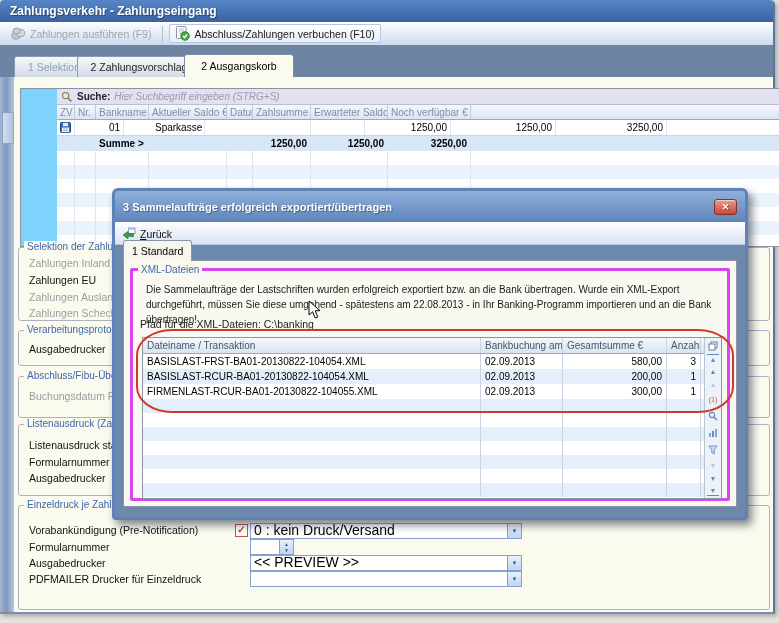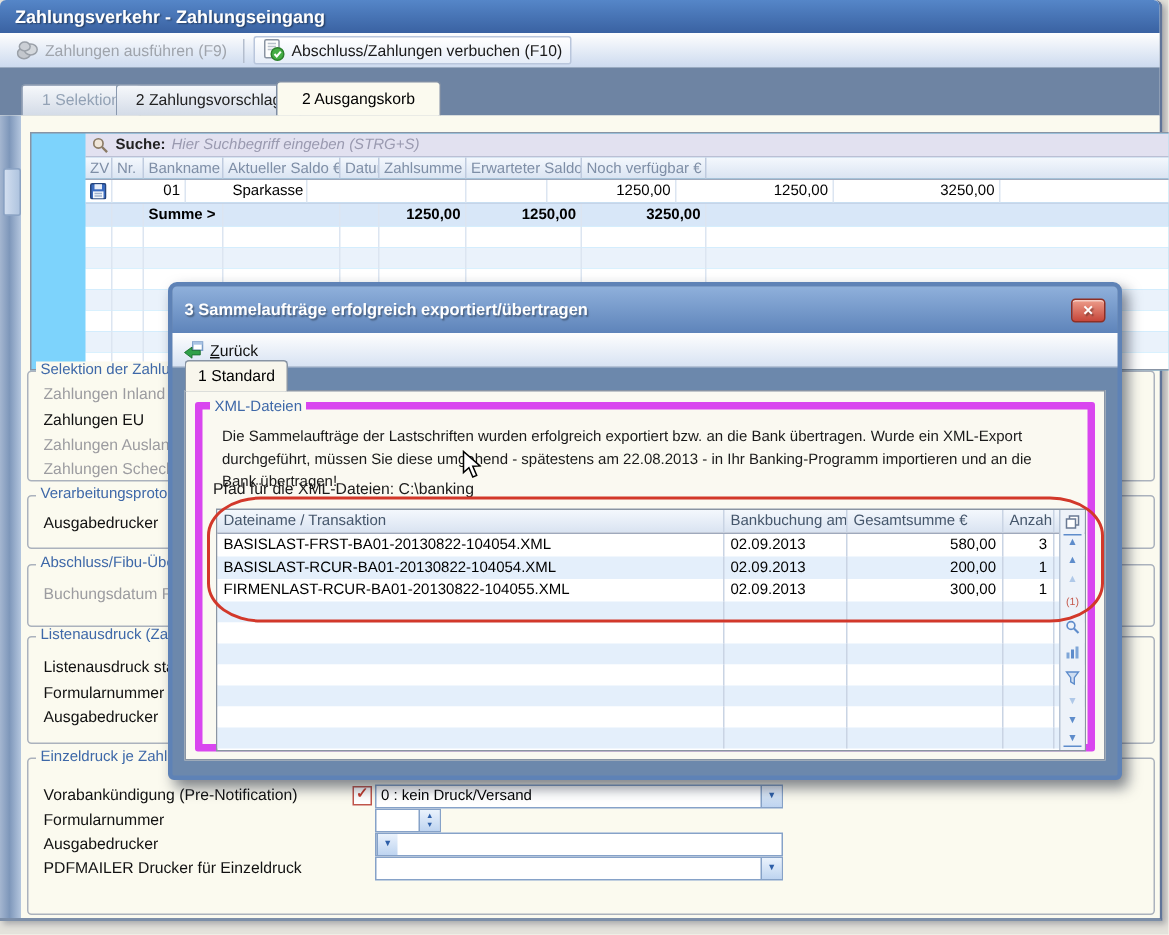"XML-Dateien" .dlg-group { border: 5px solid #d946ef -> 3px solid #d946ef }
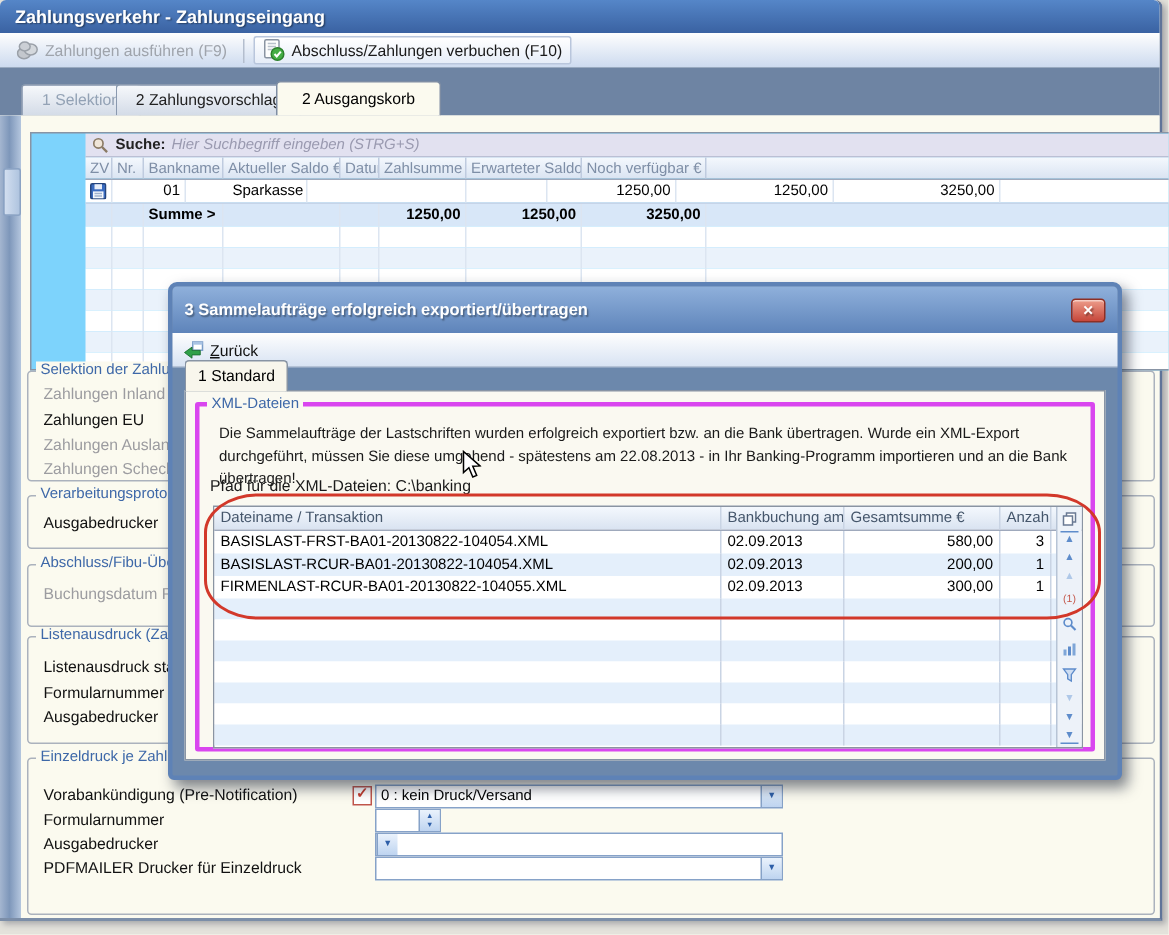"0 : kein Druck/Versand" .dd .val { font-size: 10px -> 14px }
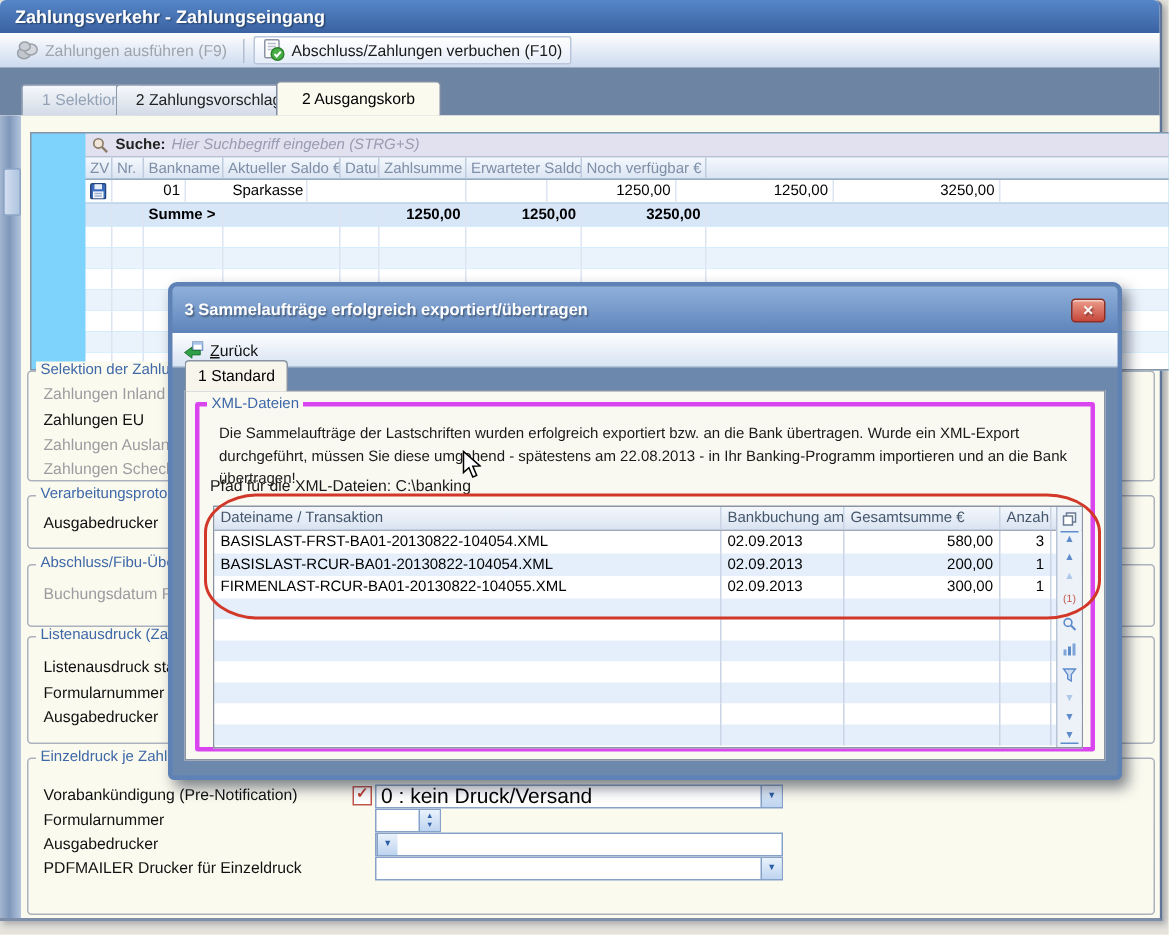"<< PREVIEW >>" div.val { html: none -> <div>&lt;&lt; PREVIEW &gt;&gt;</div> }
